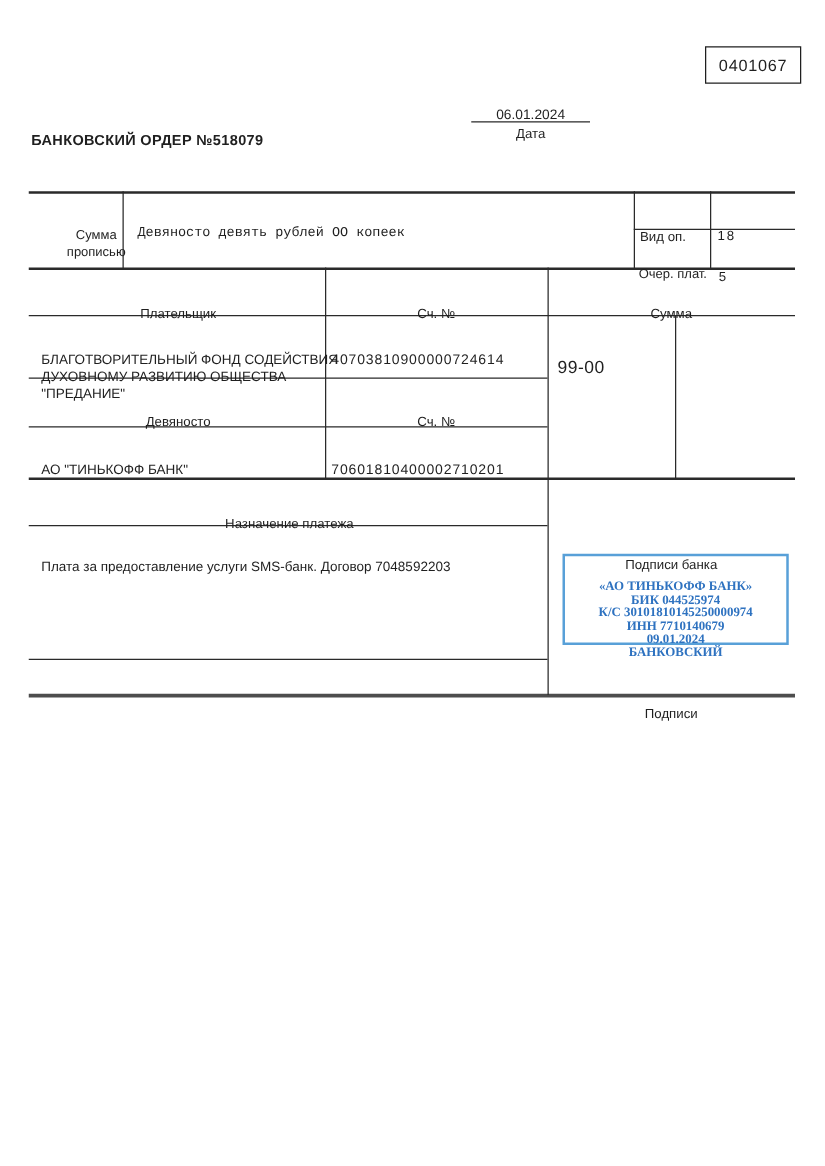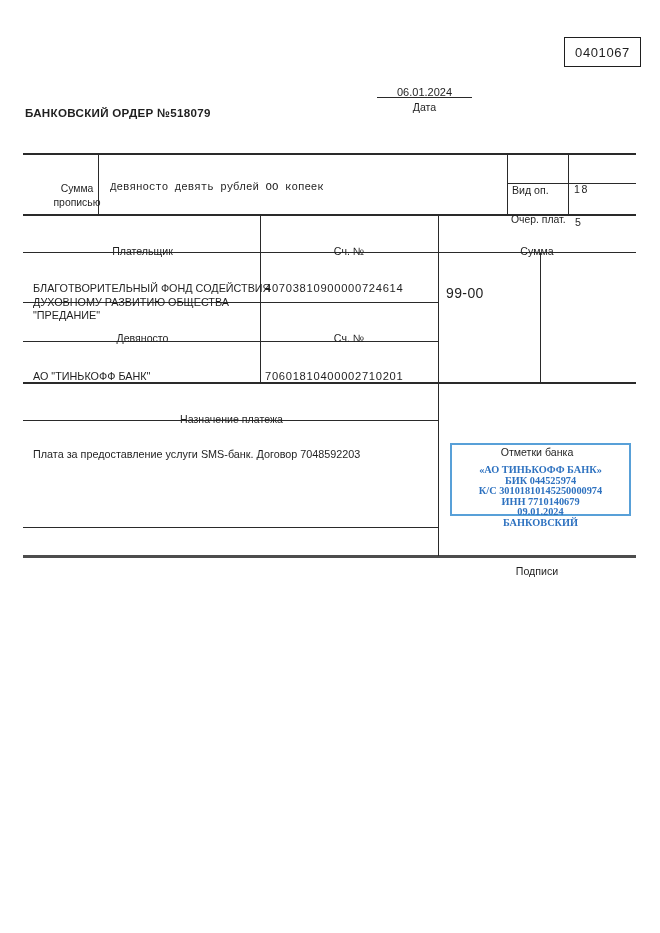"Отметки банка" div.txt { text: Отметки -> Подписи }
